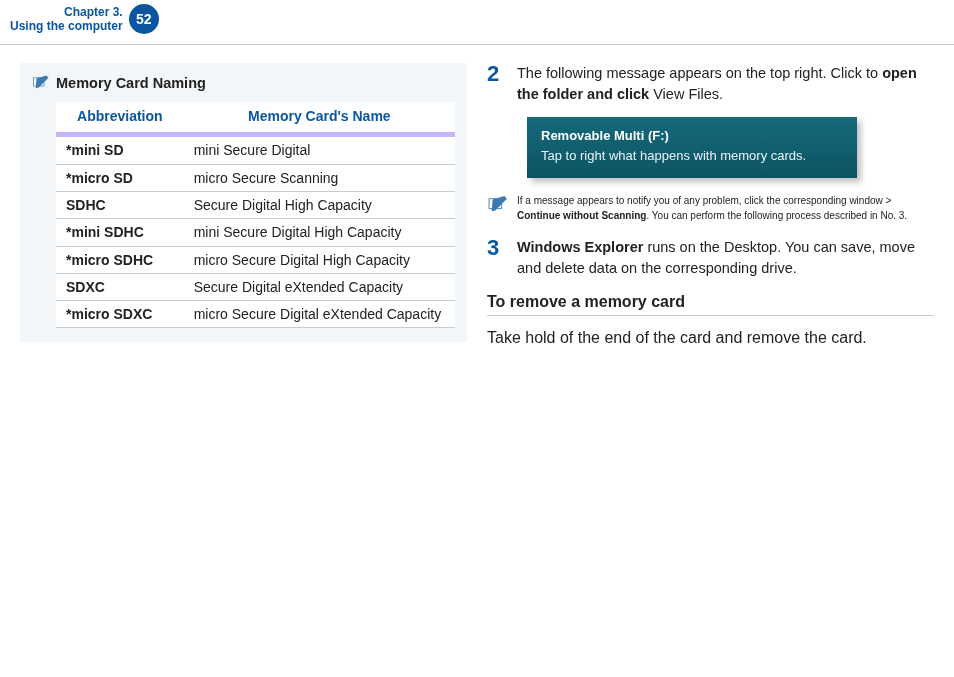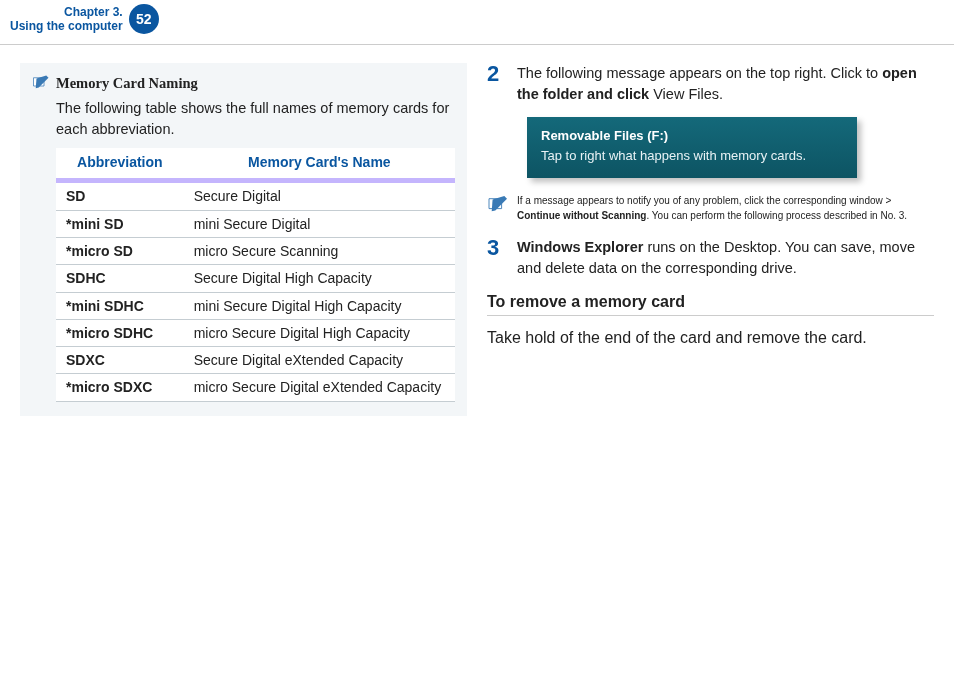"Memory Card Naming" .note-head { font-family: Liberation Serif, serif -> none }
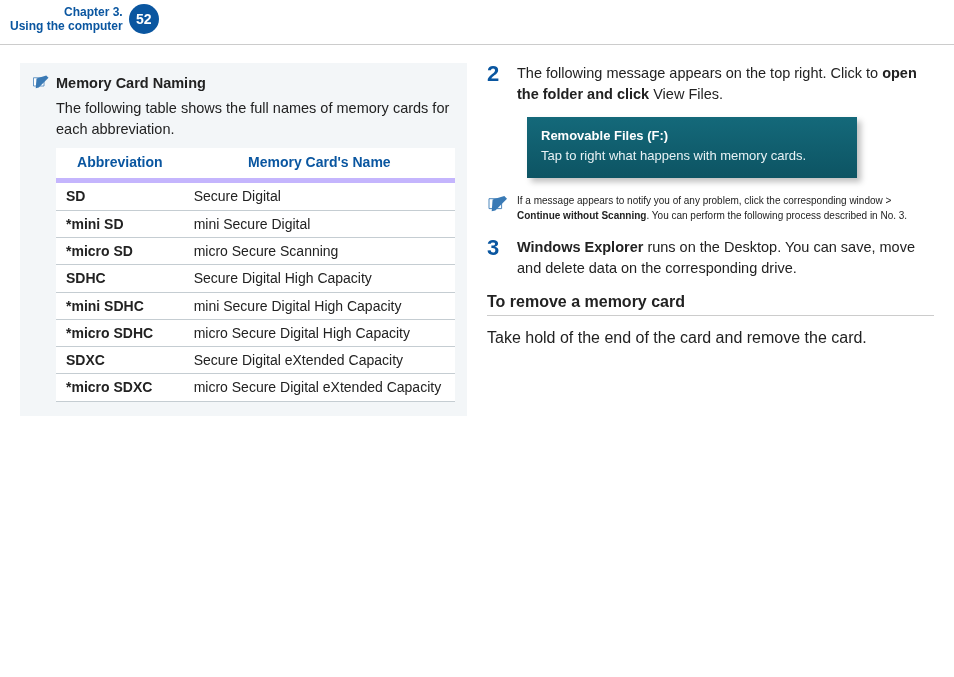"The following table shows the" div.note-body-indent { html: <div>The following table shows the full names of memory cards for each abbreviation.</div> -> none }
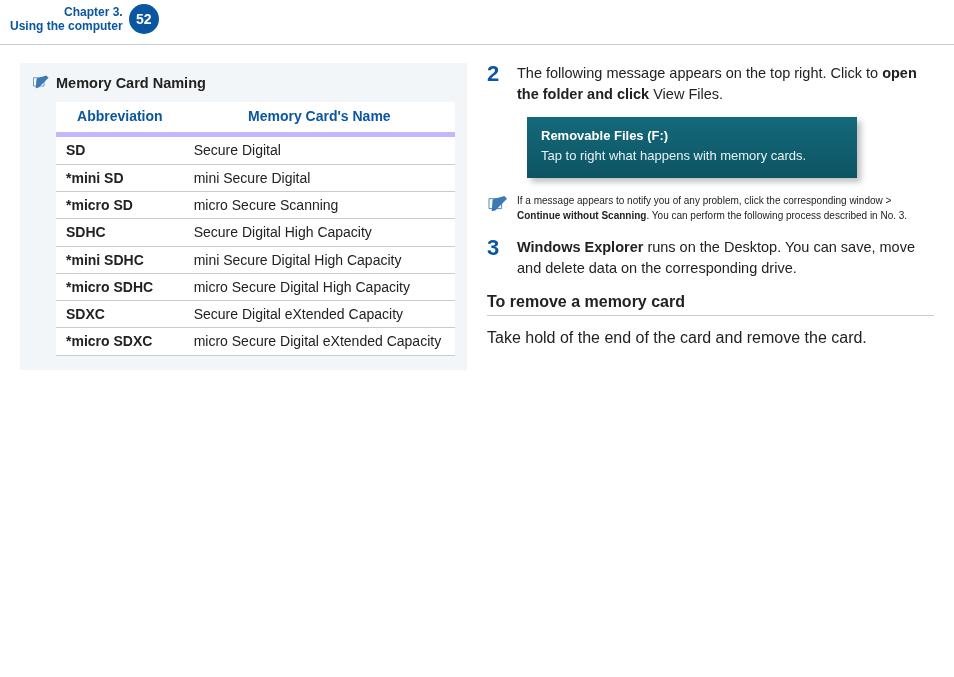"Removable Files (F:)" div.toast-title { text: Files -> Multi }
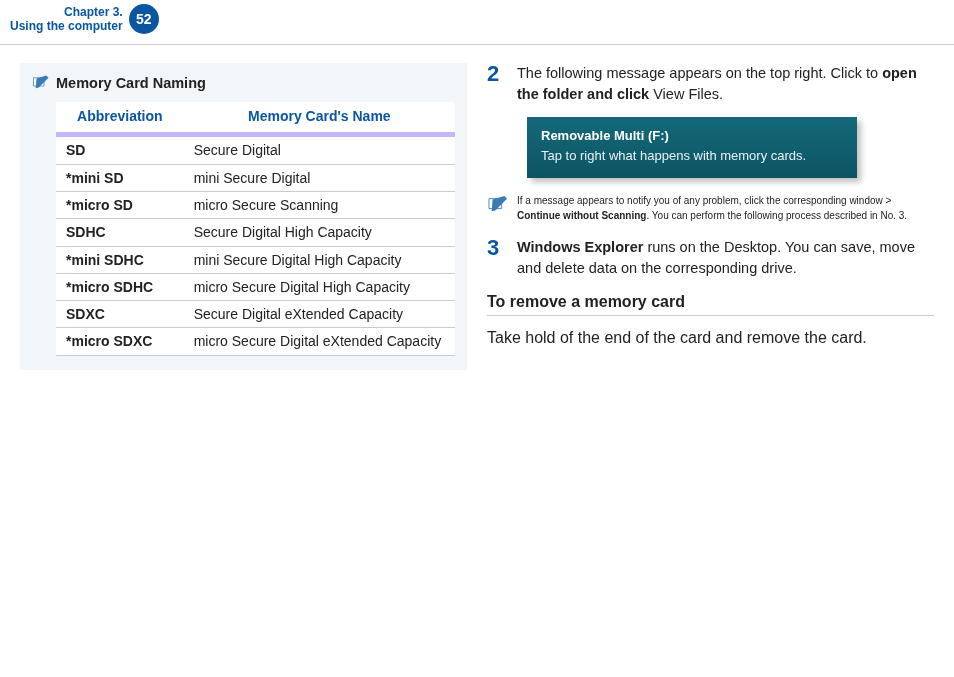"SD" tr { html: <tr> <td> SD</td> <td>Secure Digital</td> </tr> -> none }
